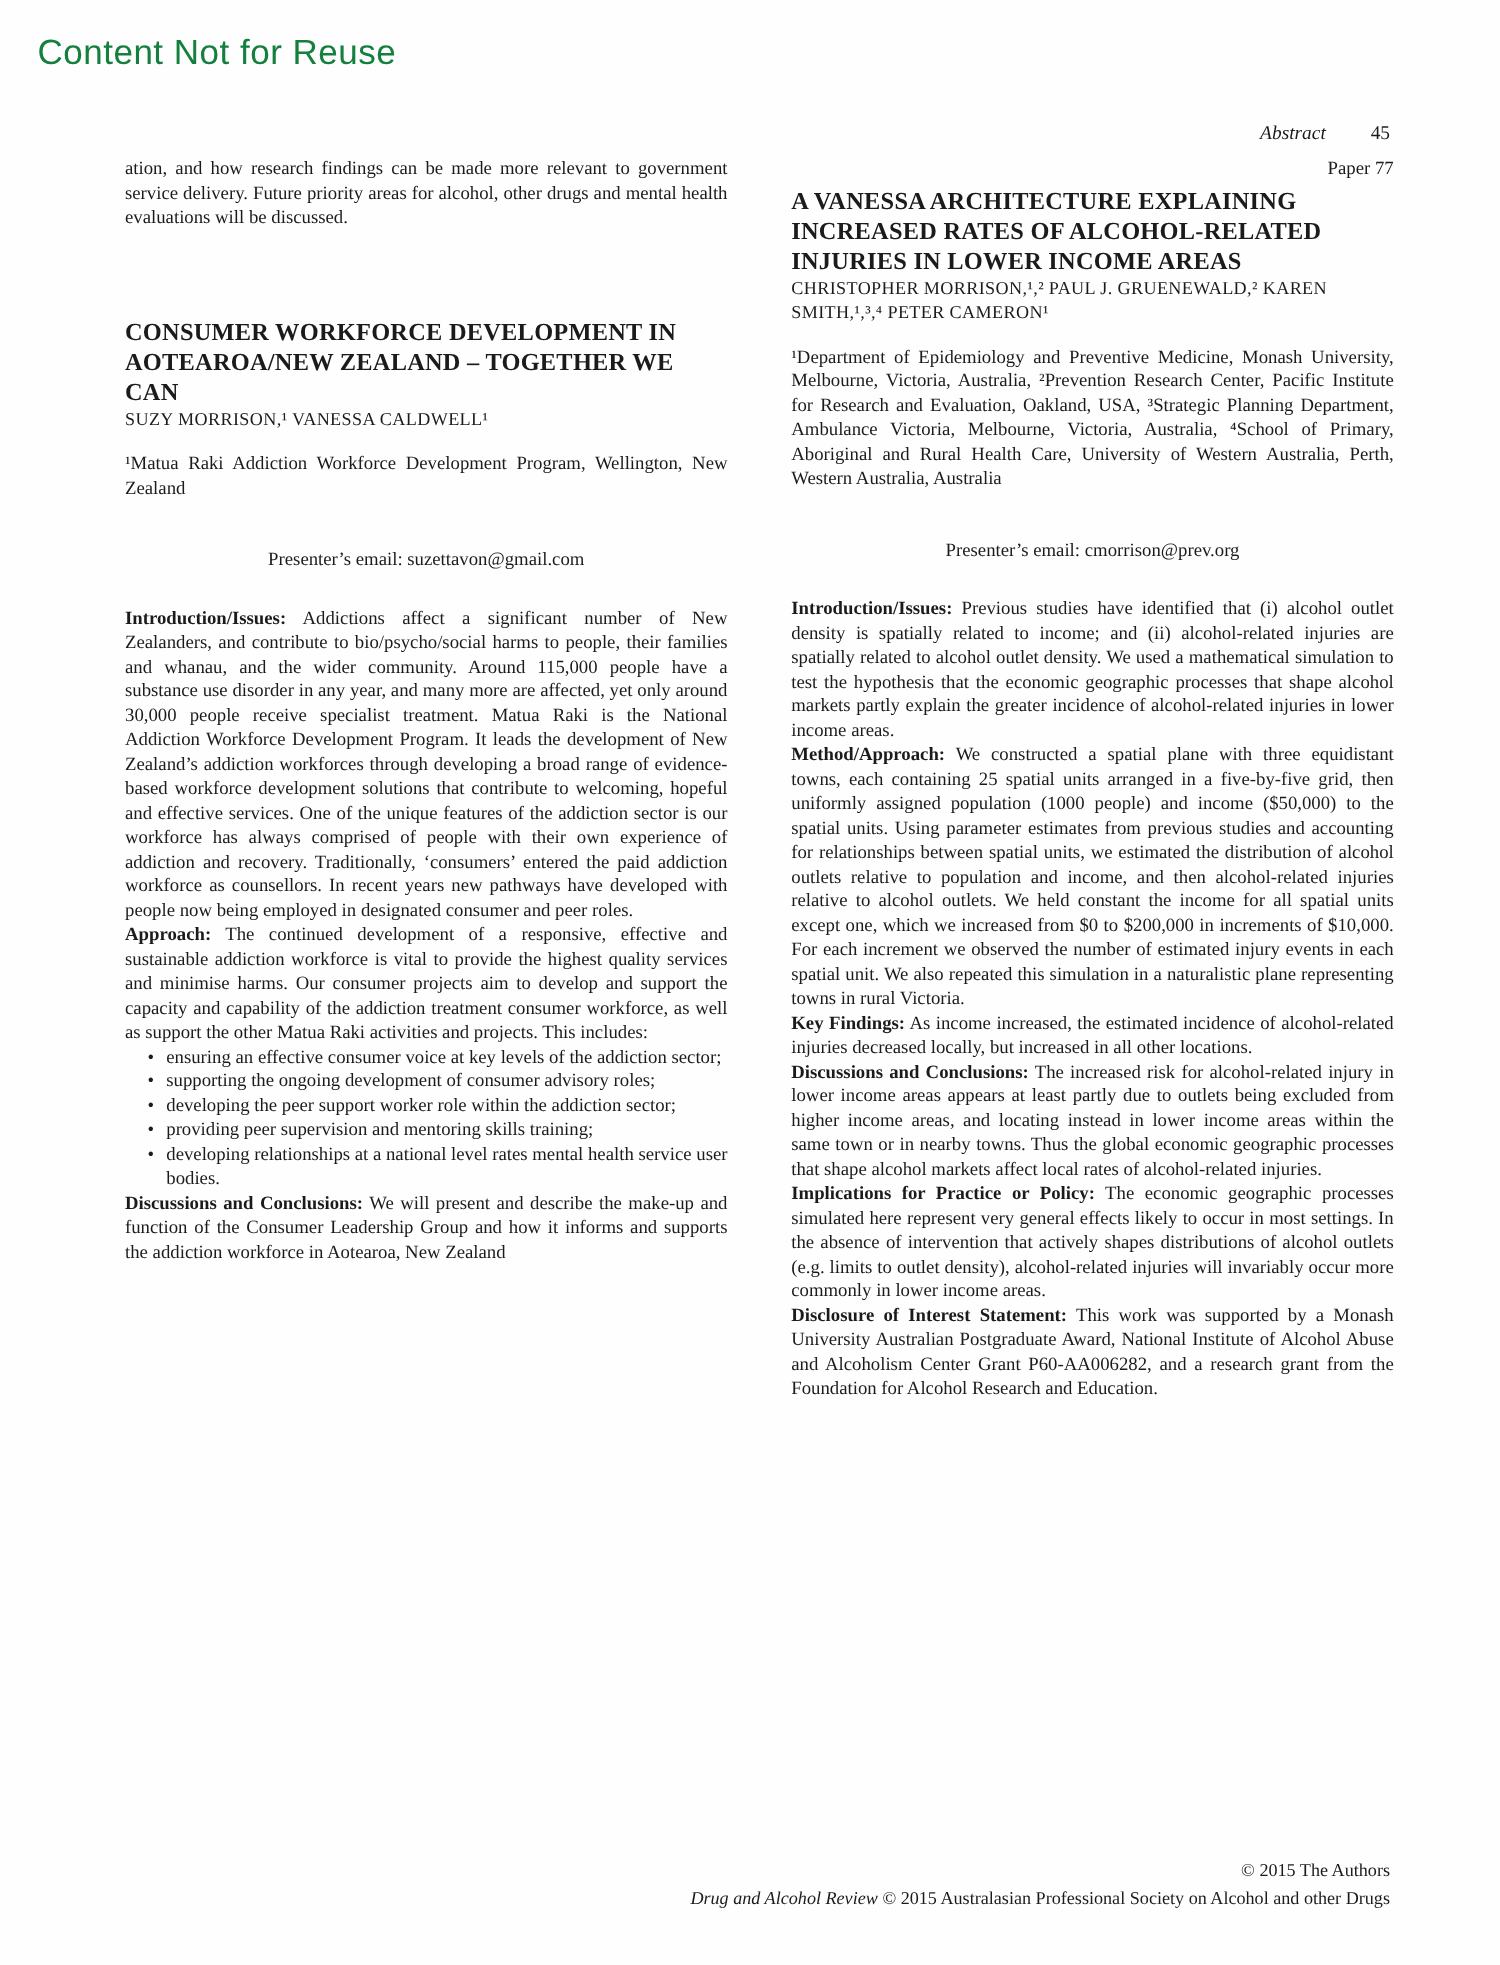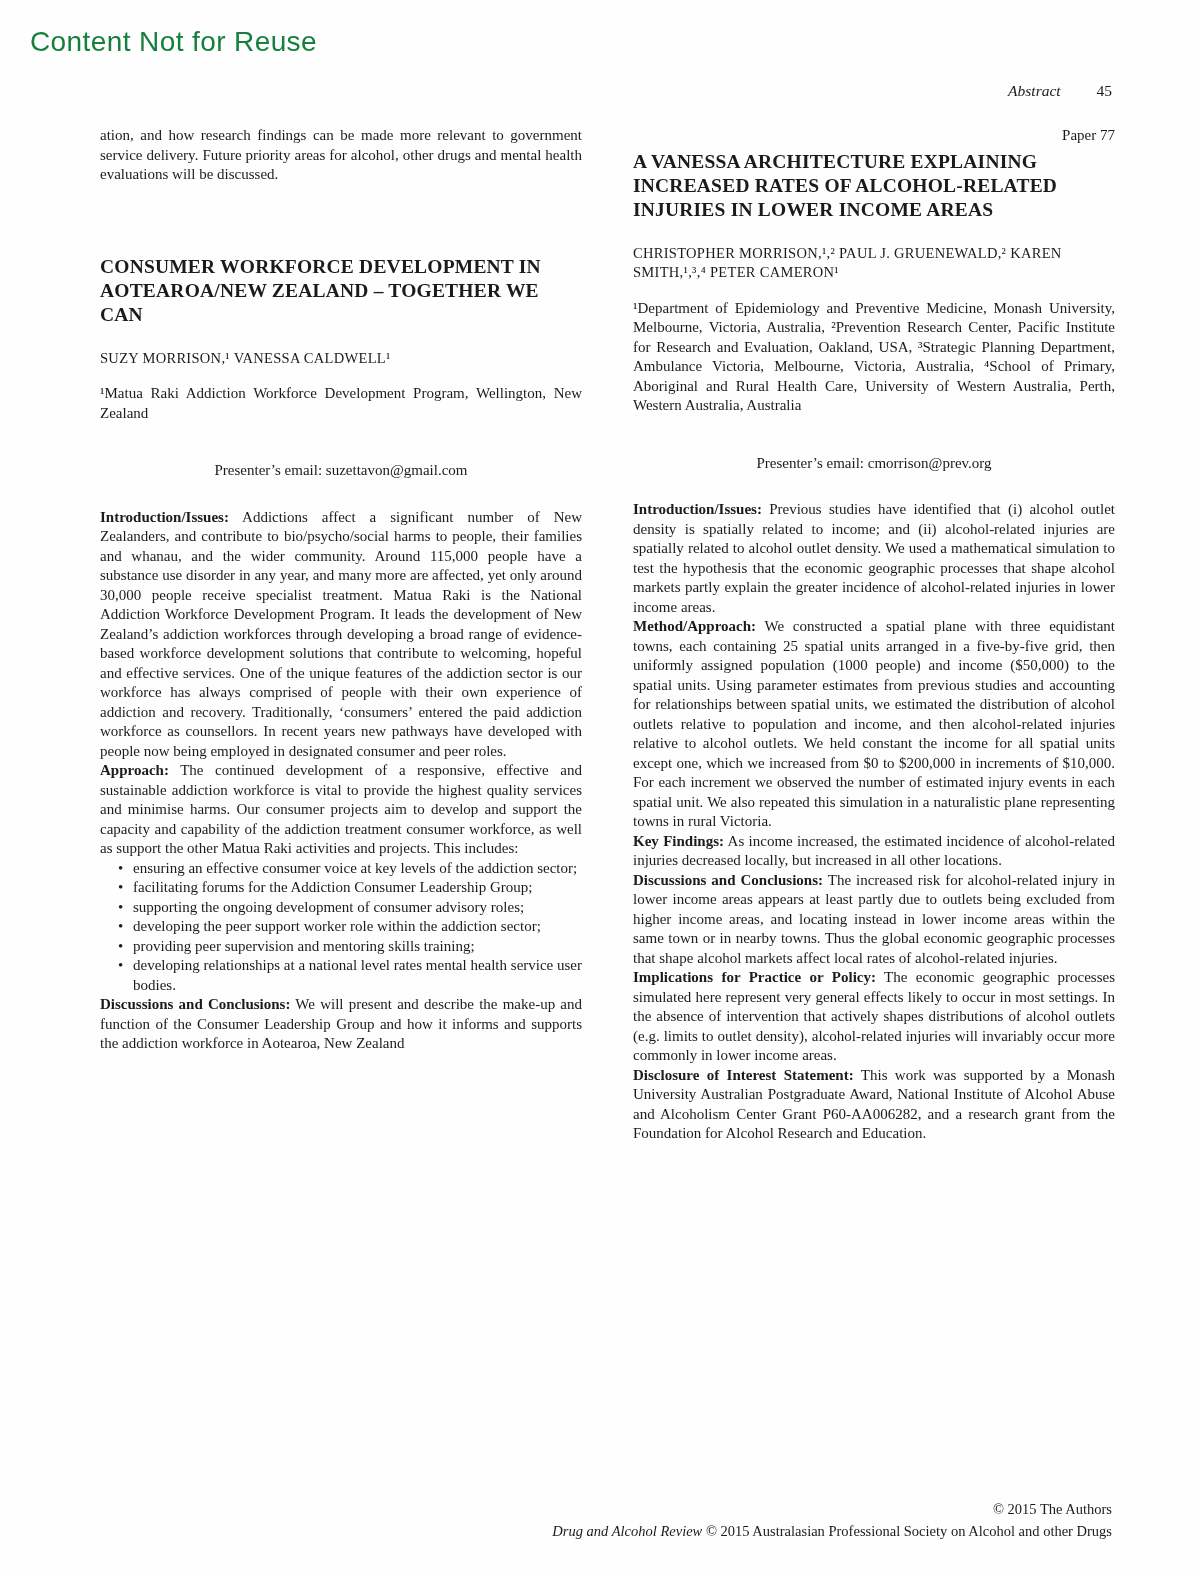"Abstract 45" .running-head { top: 82px -> 98px }
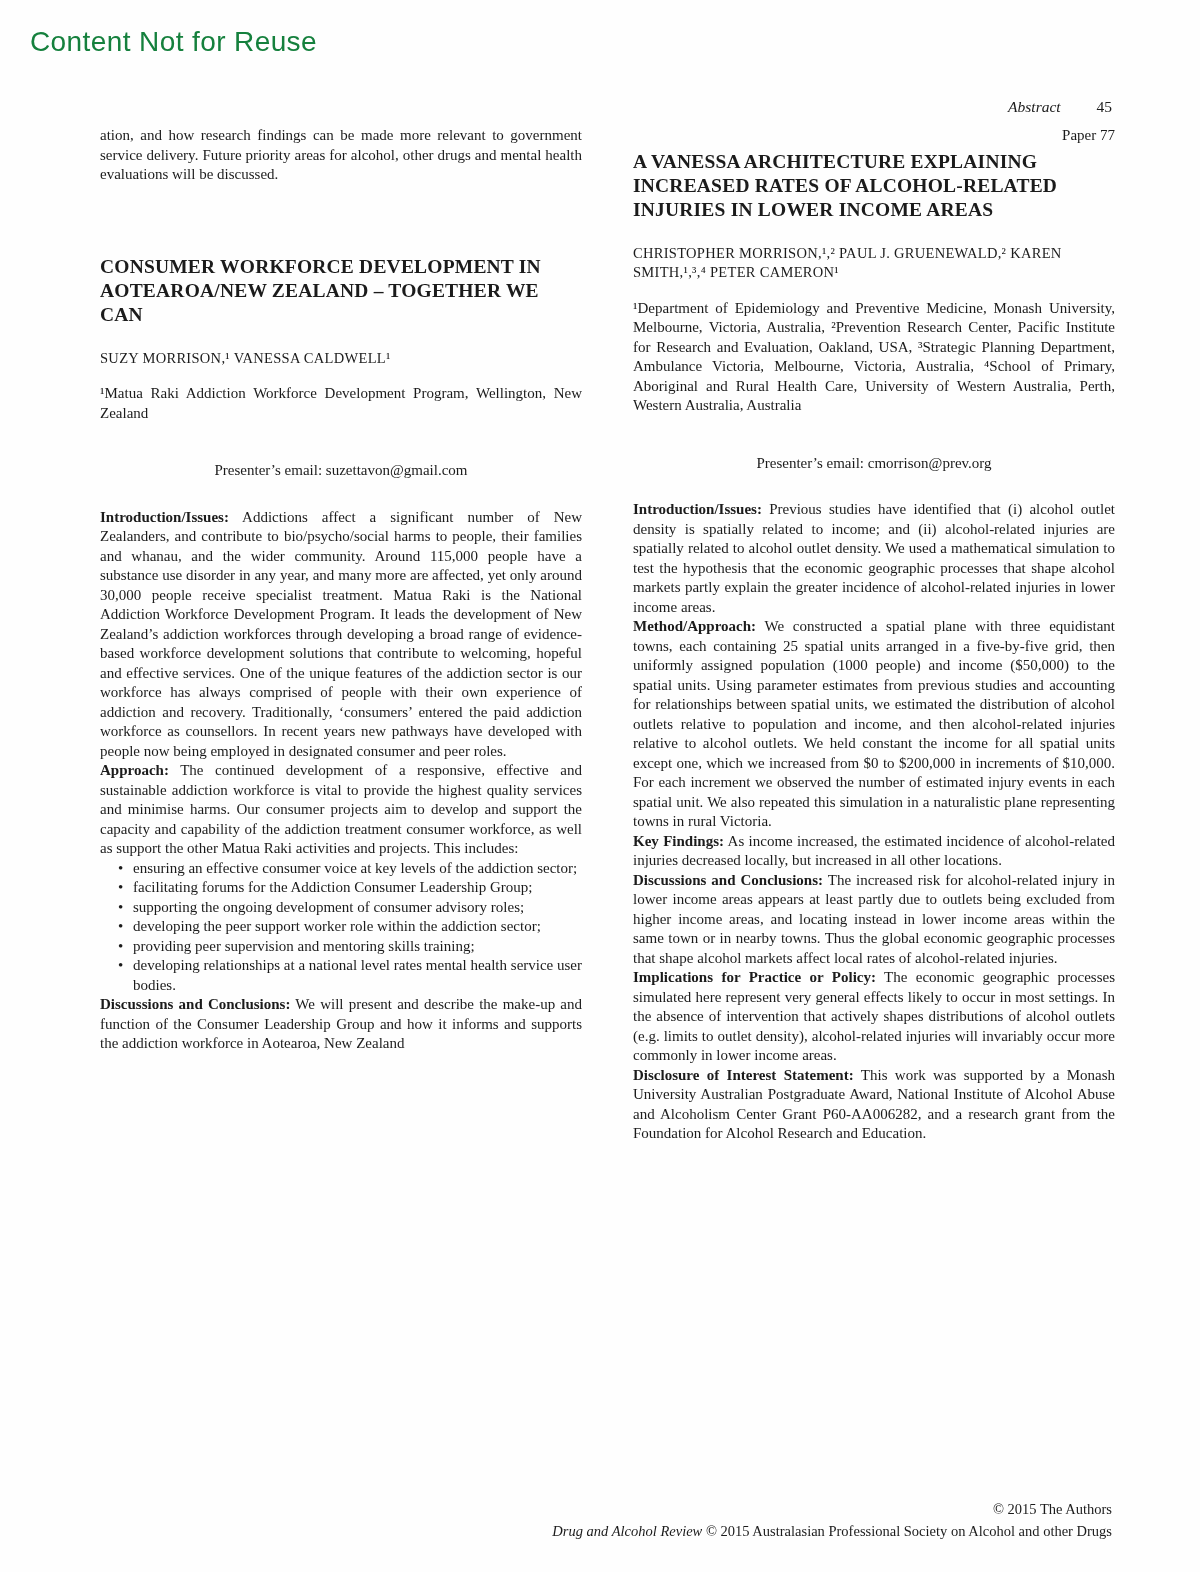"CHRISTOPHER MORRISON,¹,² PAUL J." .authors { margin-top: 22px -> none }
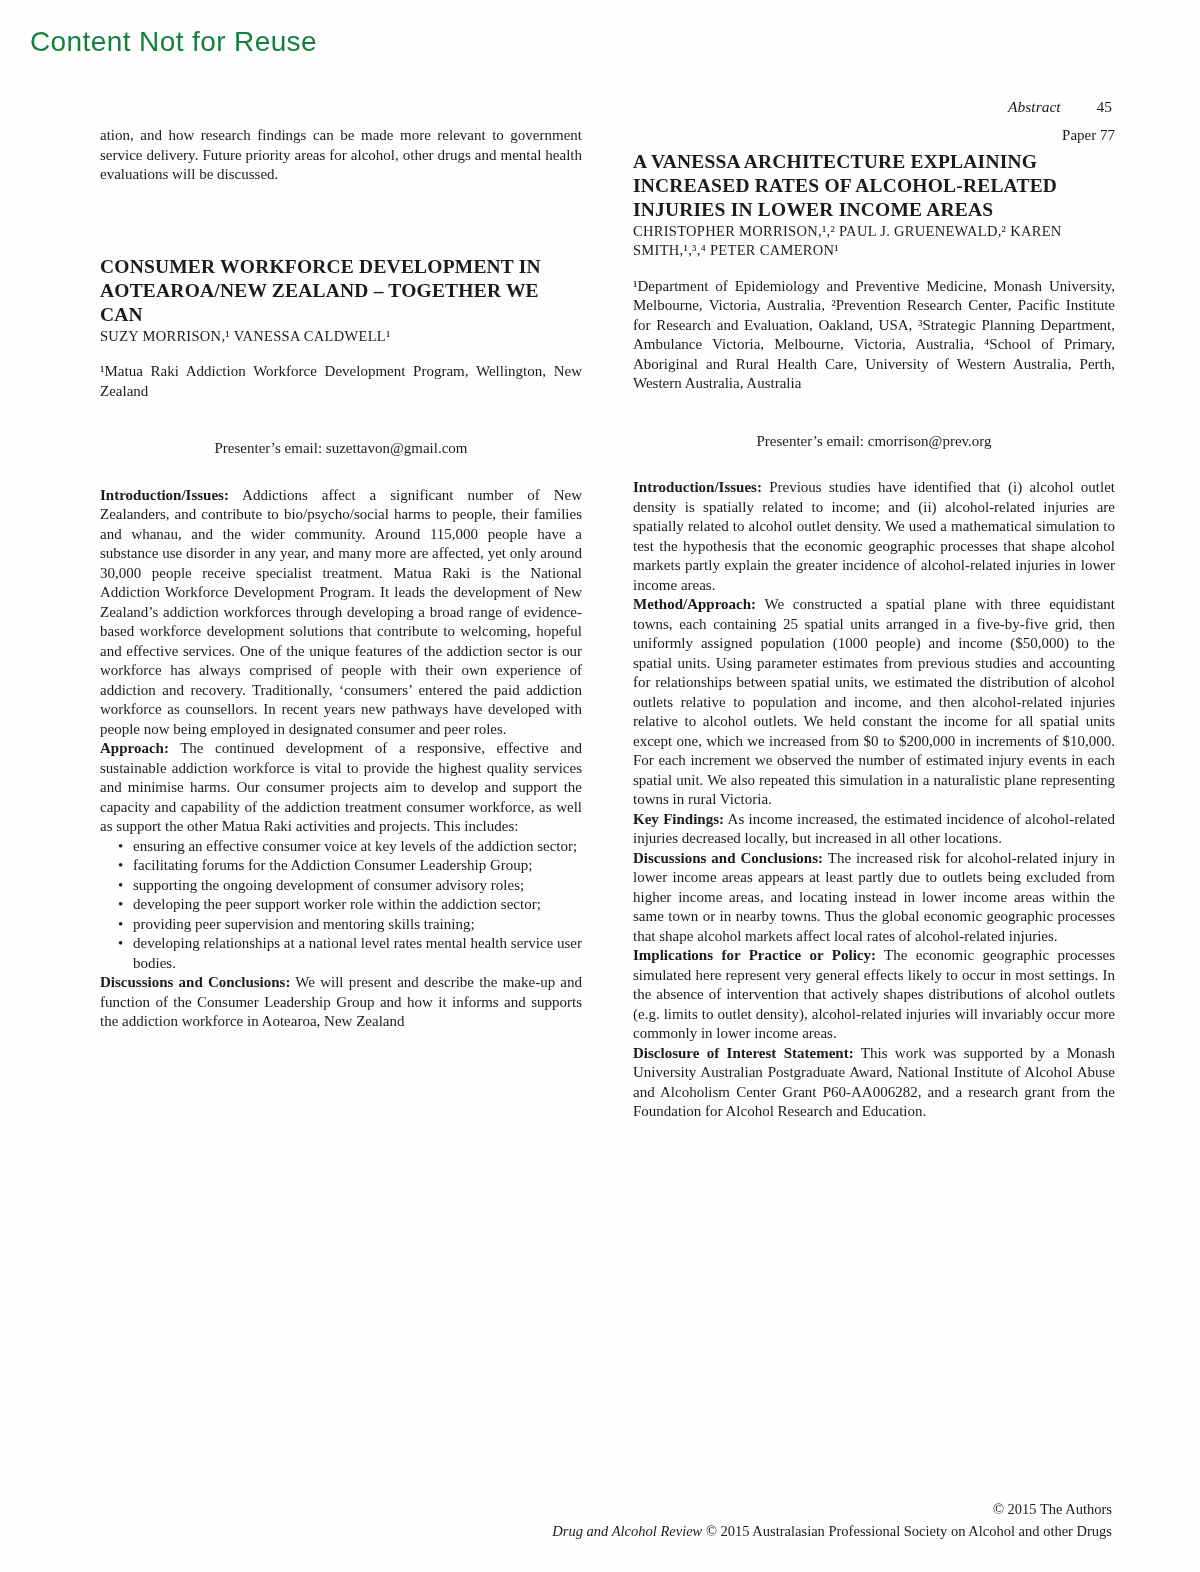"facilitating forums for the Addiction" li { html: <li>facilitating forums for the Addiction Consumer Leadership Group;</li> -> none }
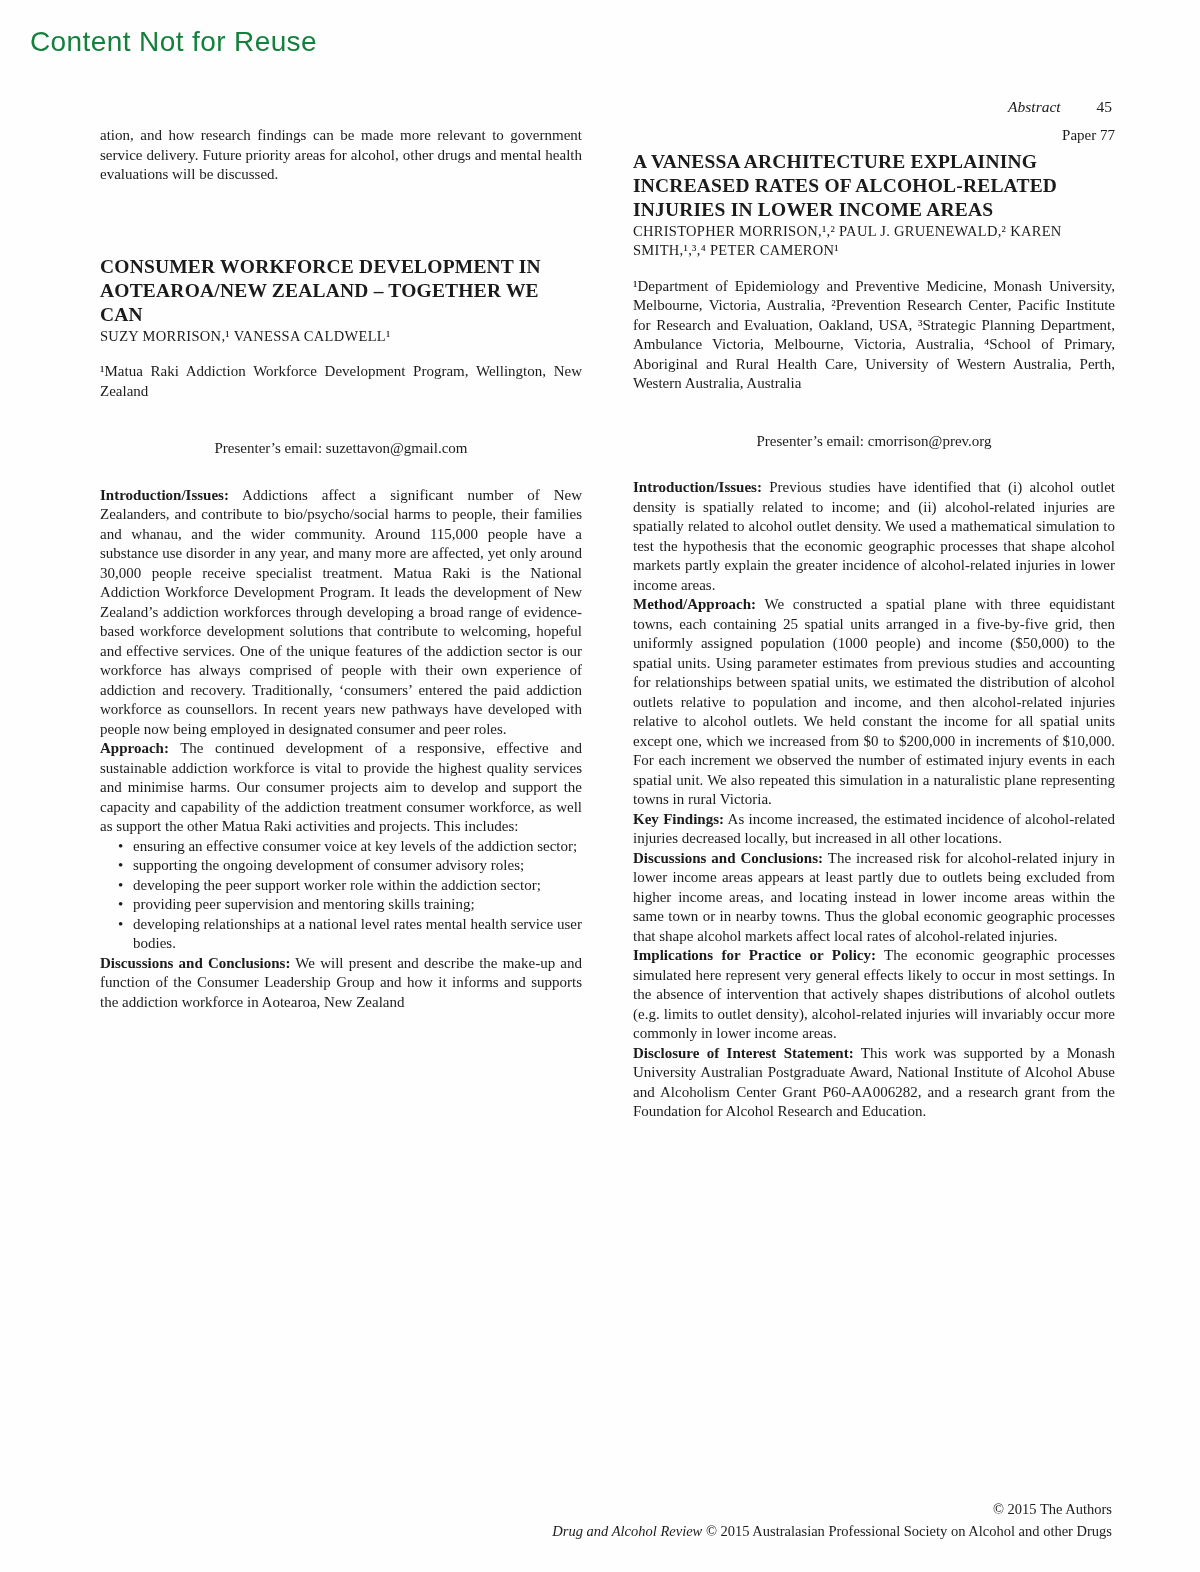"© 2015 The Authors" .footer { bottom: 30px -> 42px }
